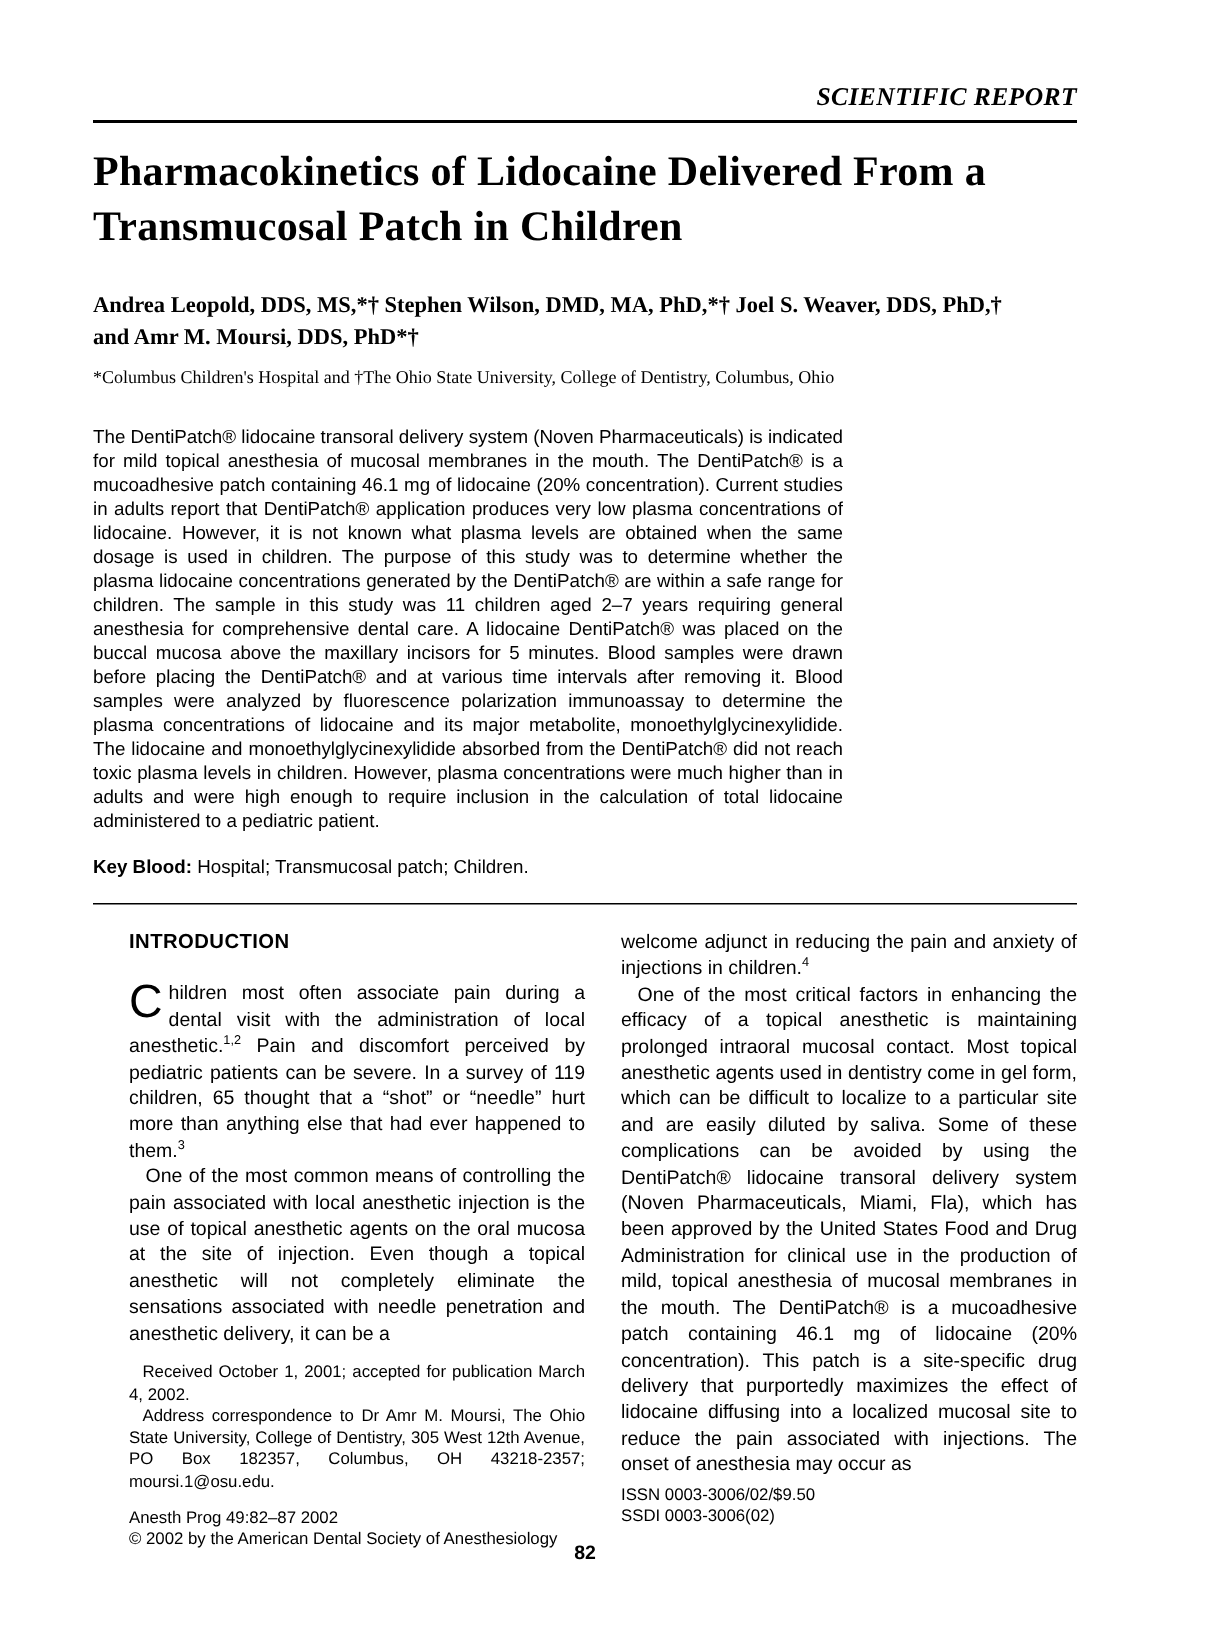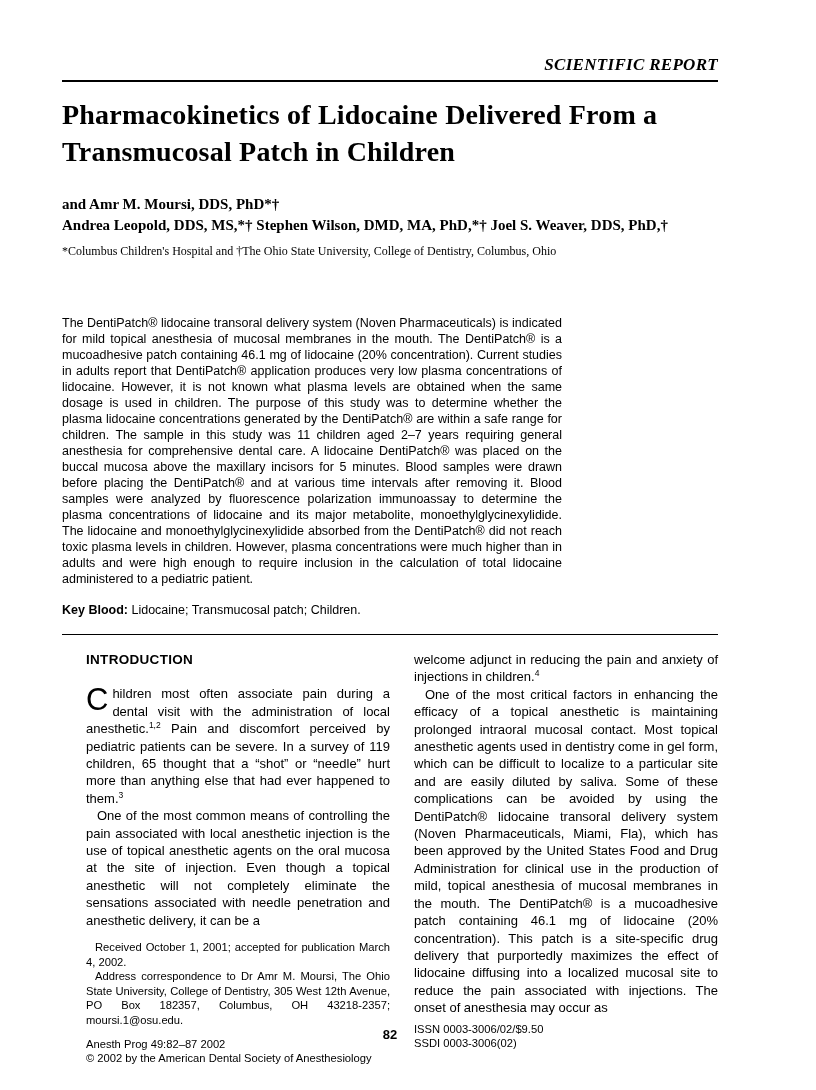"and Amr M. Moursi, DDS," div { order: before "Andrea Leopold, DDS, MS,*† Stephen" -> after "Andrea Leopold, DDS, MS,*† Stephen" }
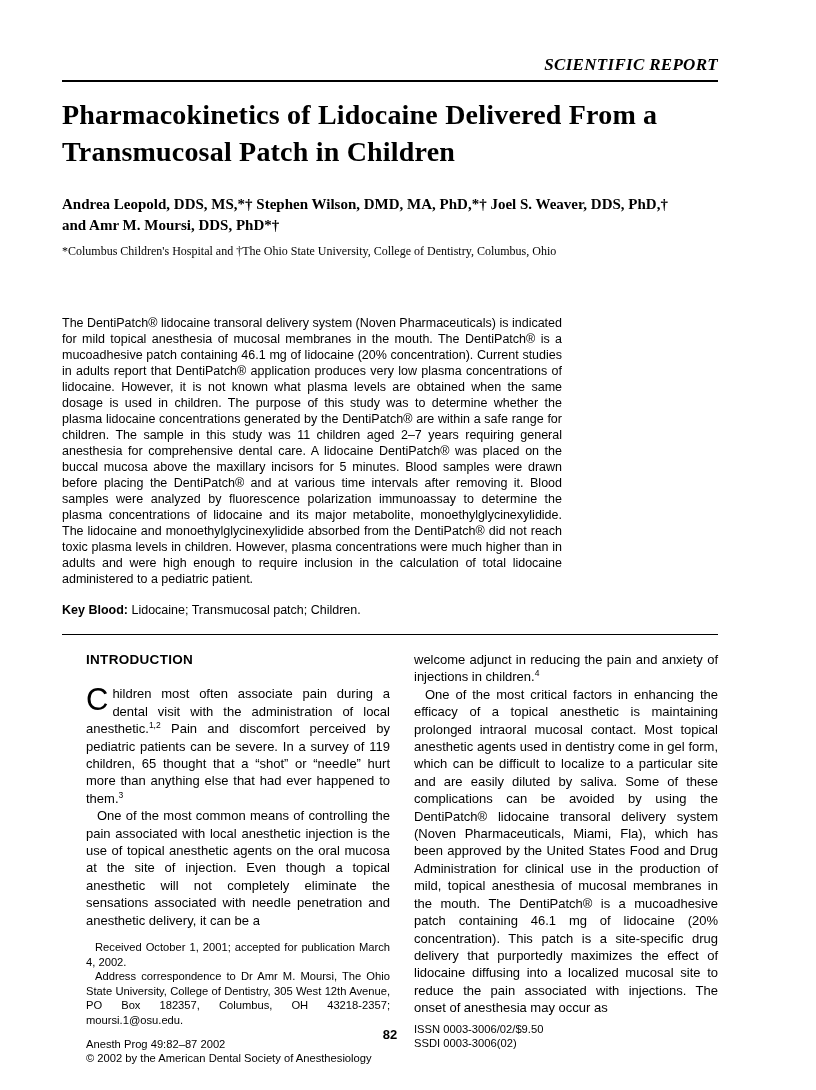"The DentiPatch® lidocaine transoral" .abstract { margin-top: 56px -> 24px }
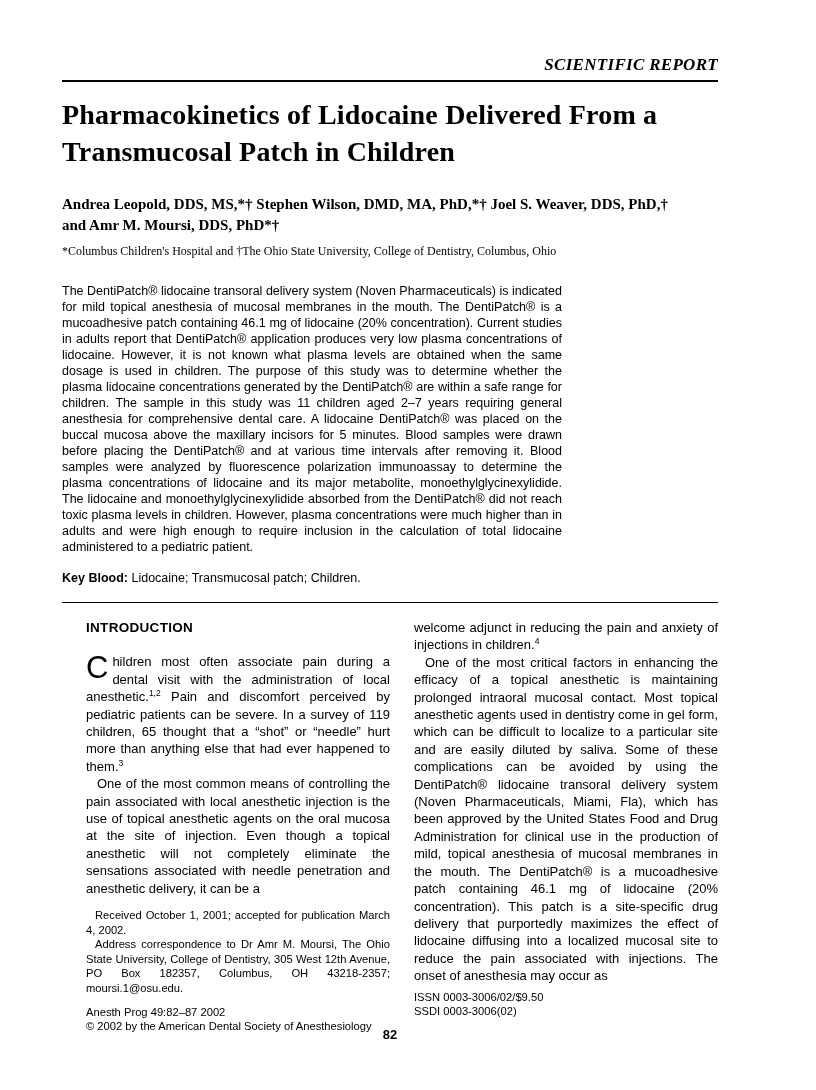"Lidocaine; Transmucosal patch; Children." span { text: Lidocaine -> Hospital }
